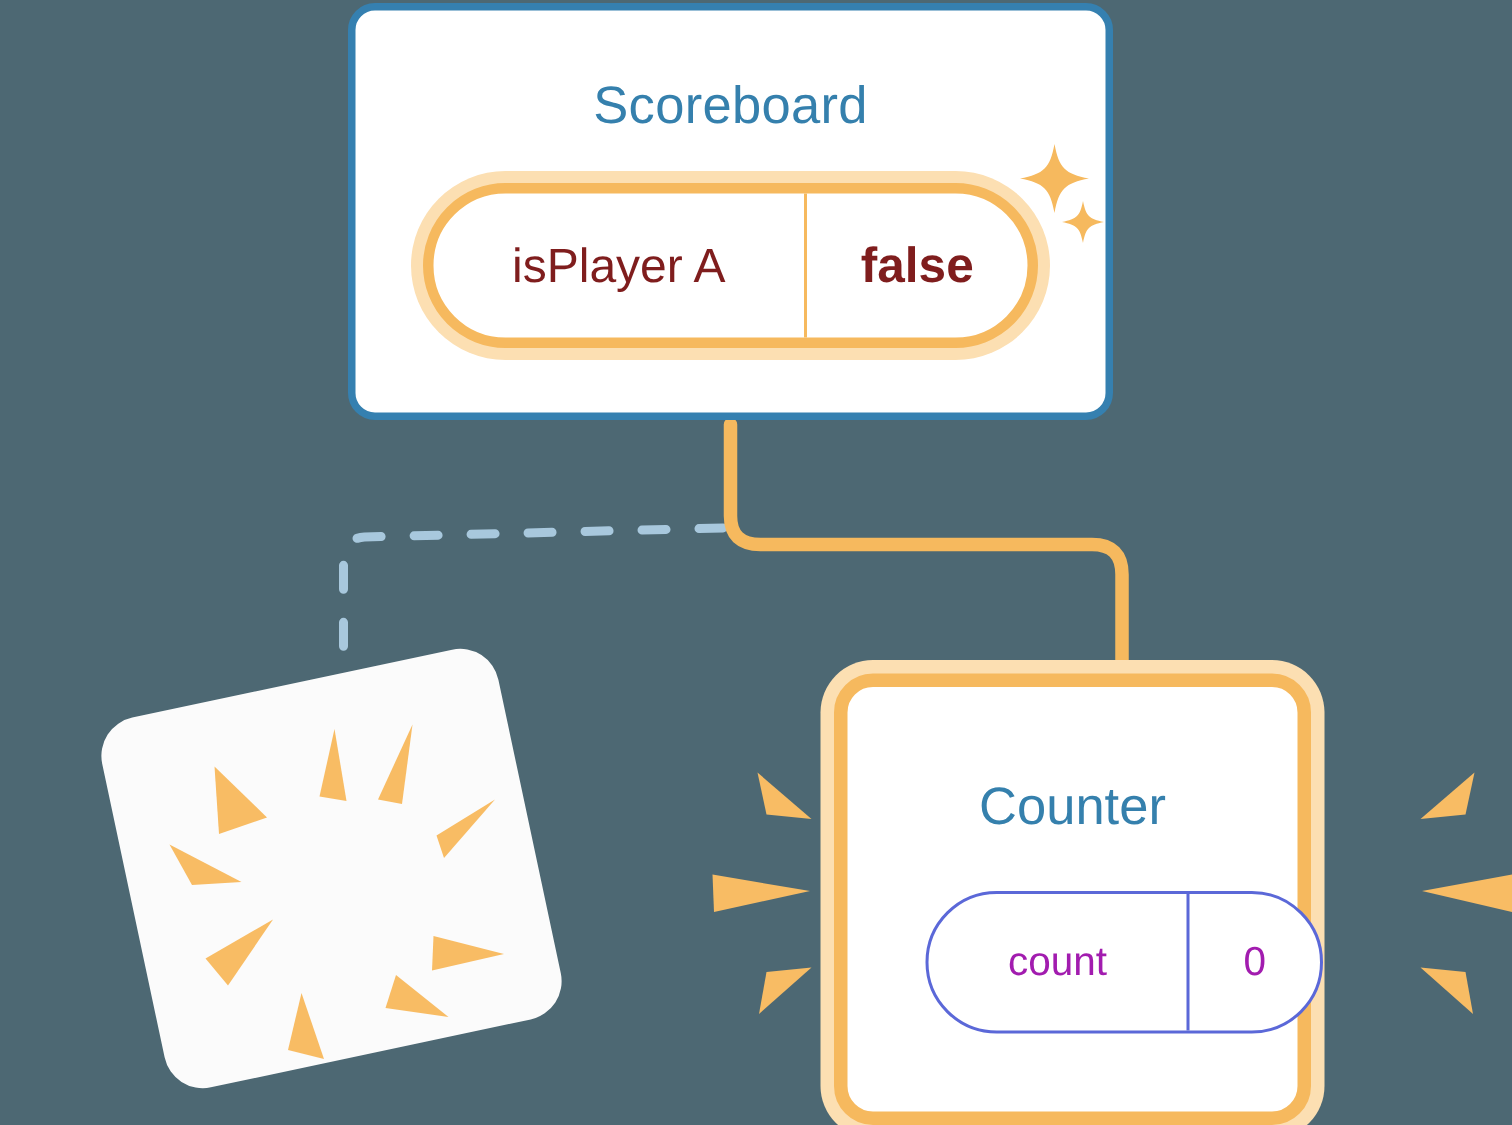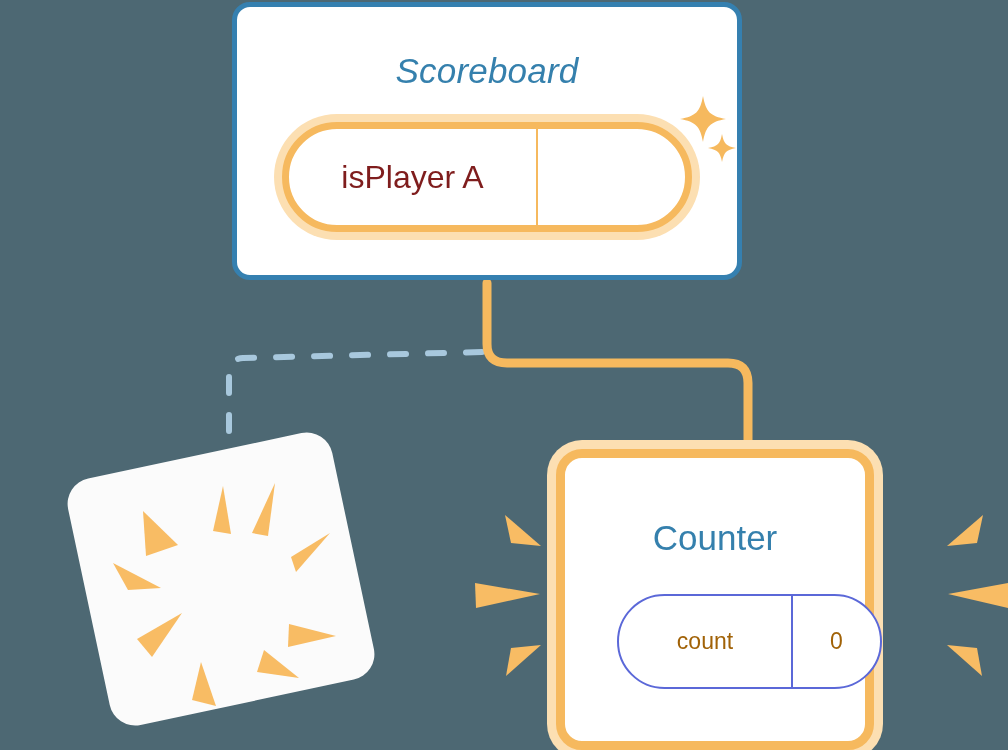"Scoreboard" #scoreboard-title { font-style: italic -> none }
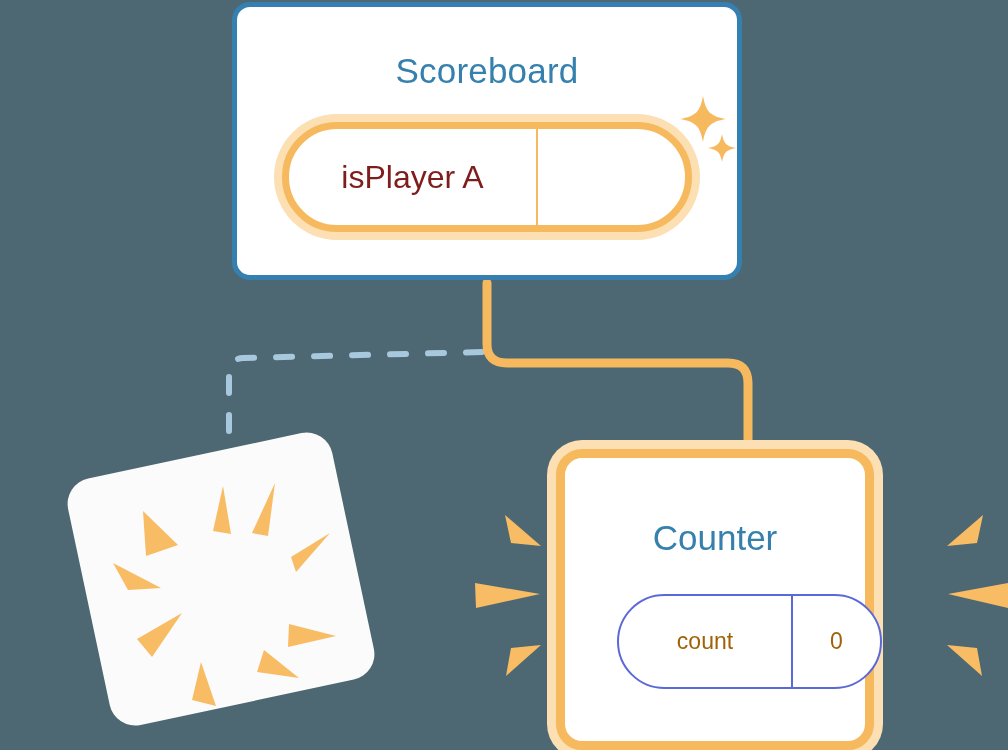"false" div.cell { html: none -> <div>false</div> }
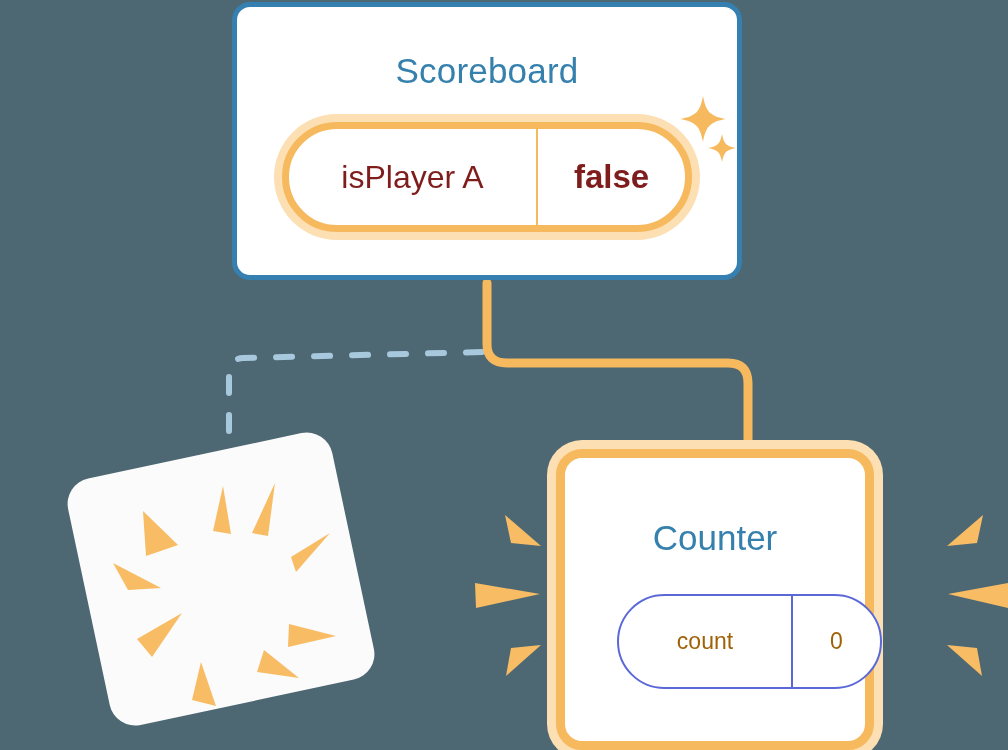"count" #counter-pill .cell { color: #a16207 -> #a21caf; font-size: 23px -> 27px }
